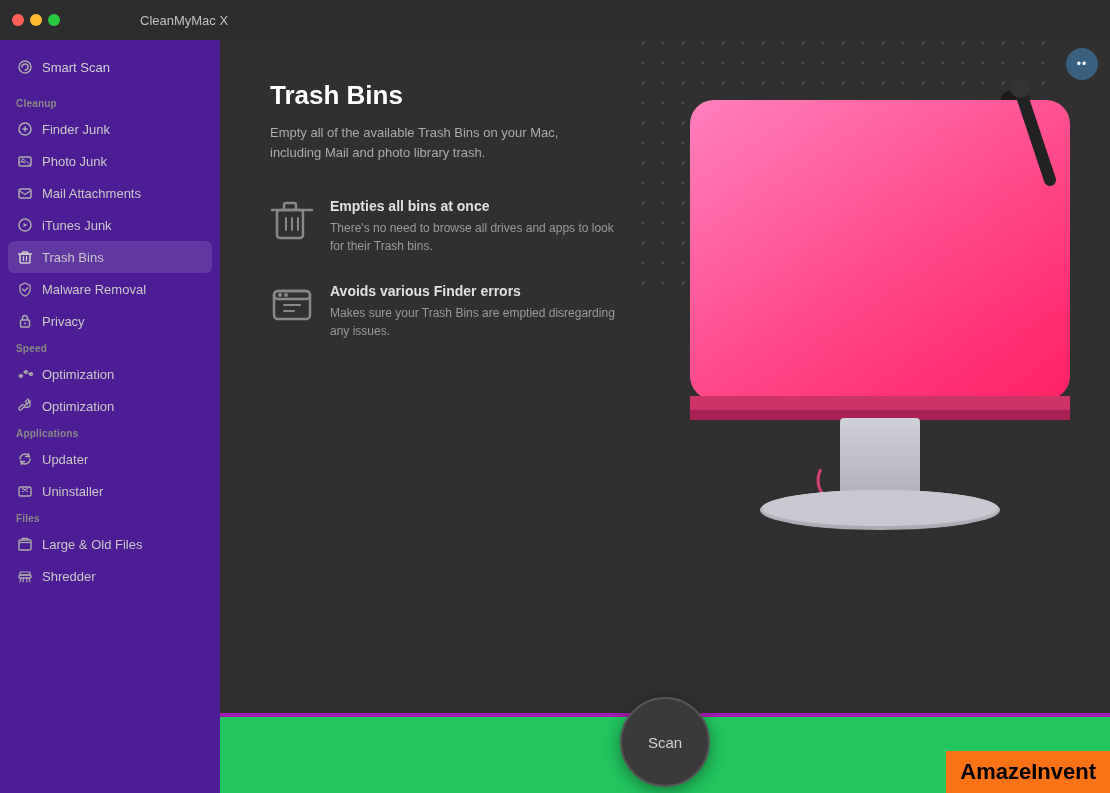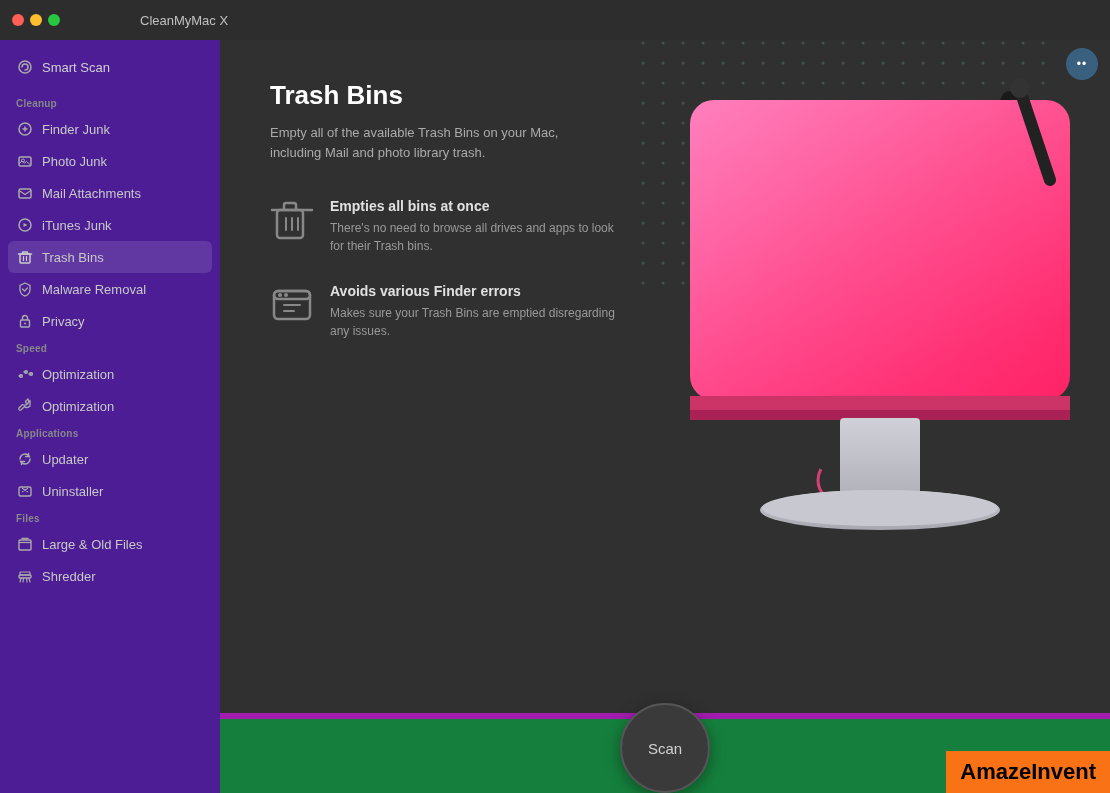"Scan" .bottom-bar { align-items: flex-end -> flex-start; background: #15803d -> #22c55e; border-top: 6px solid #a21caf -> 4px solid #a21caf }
